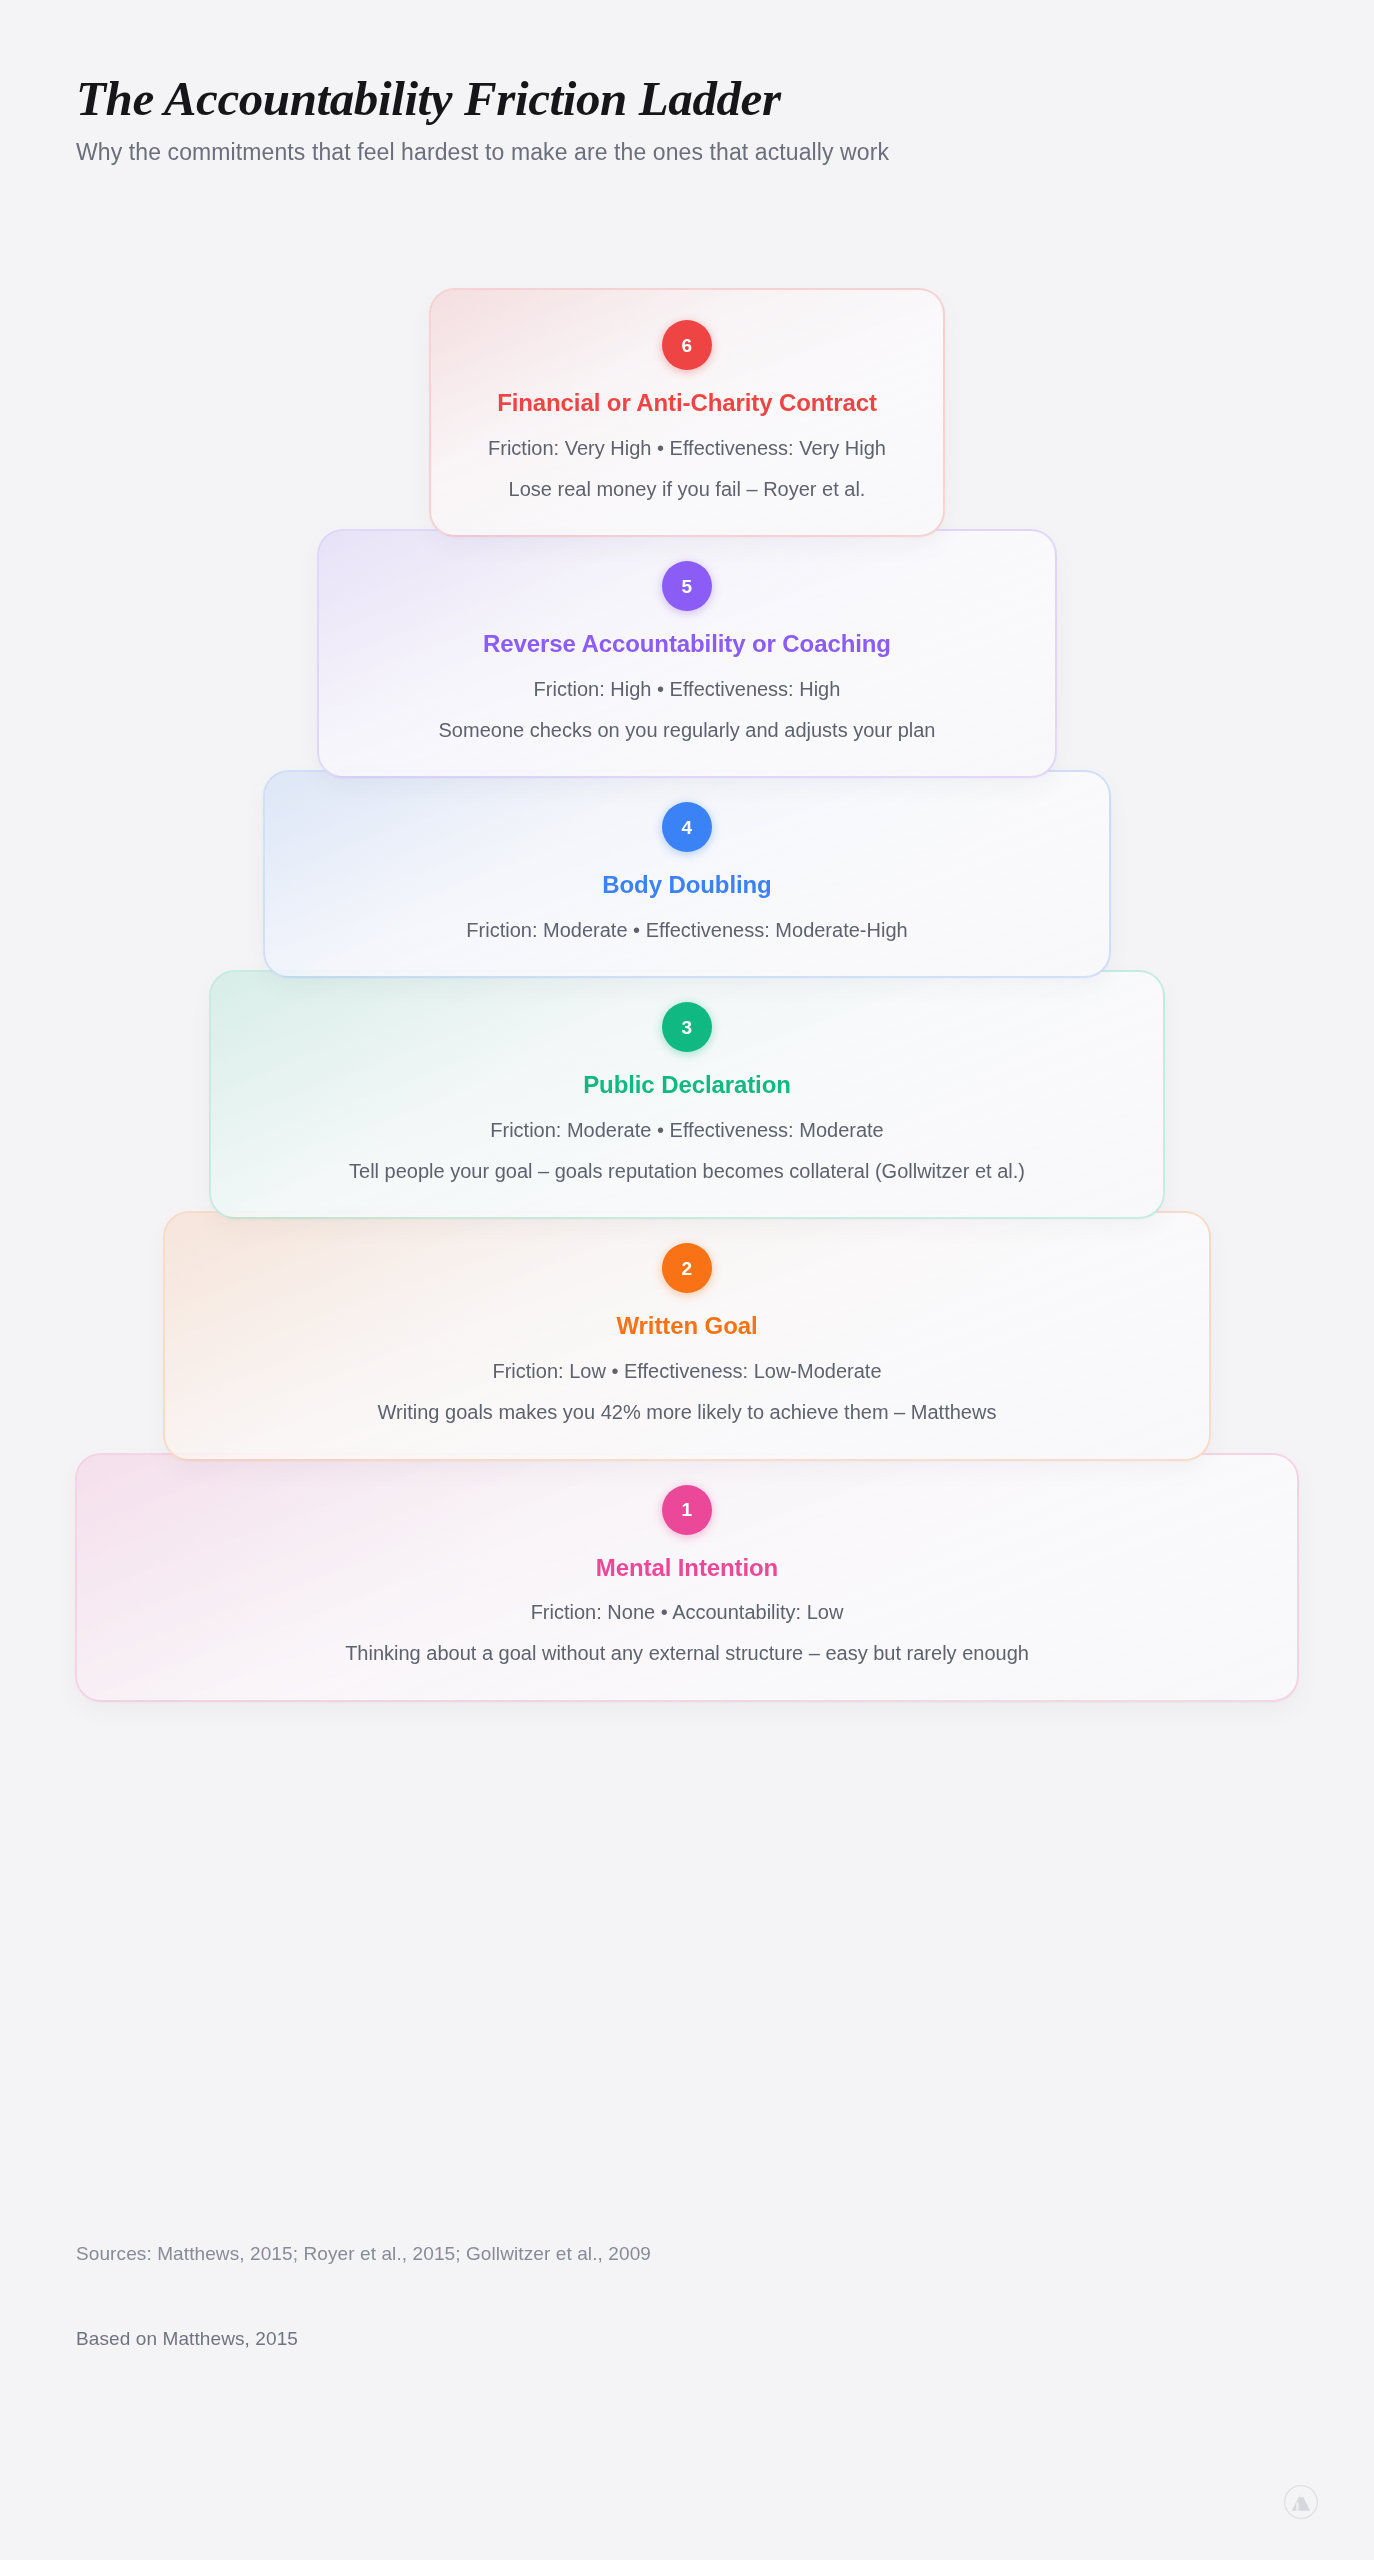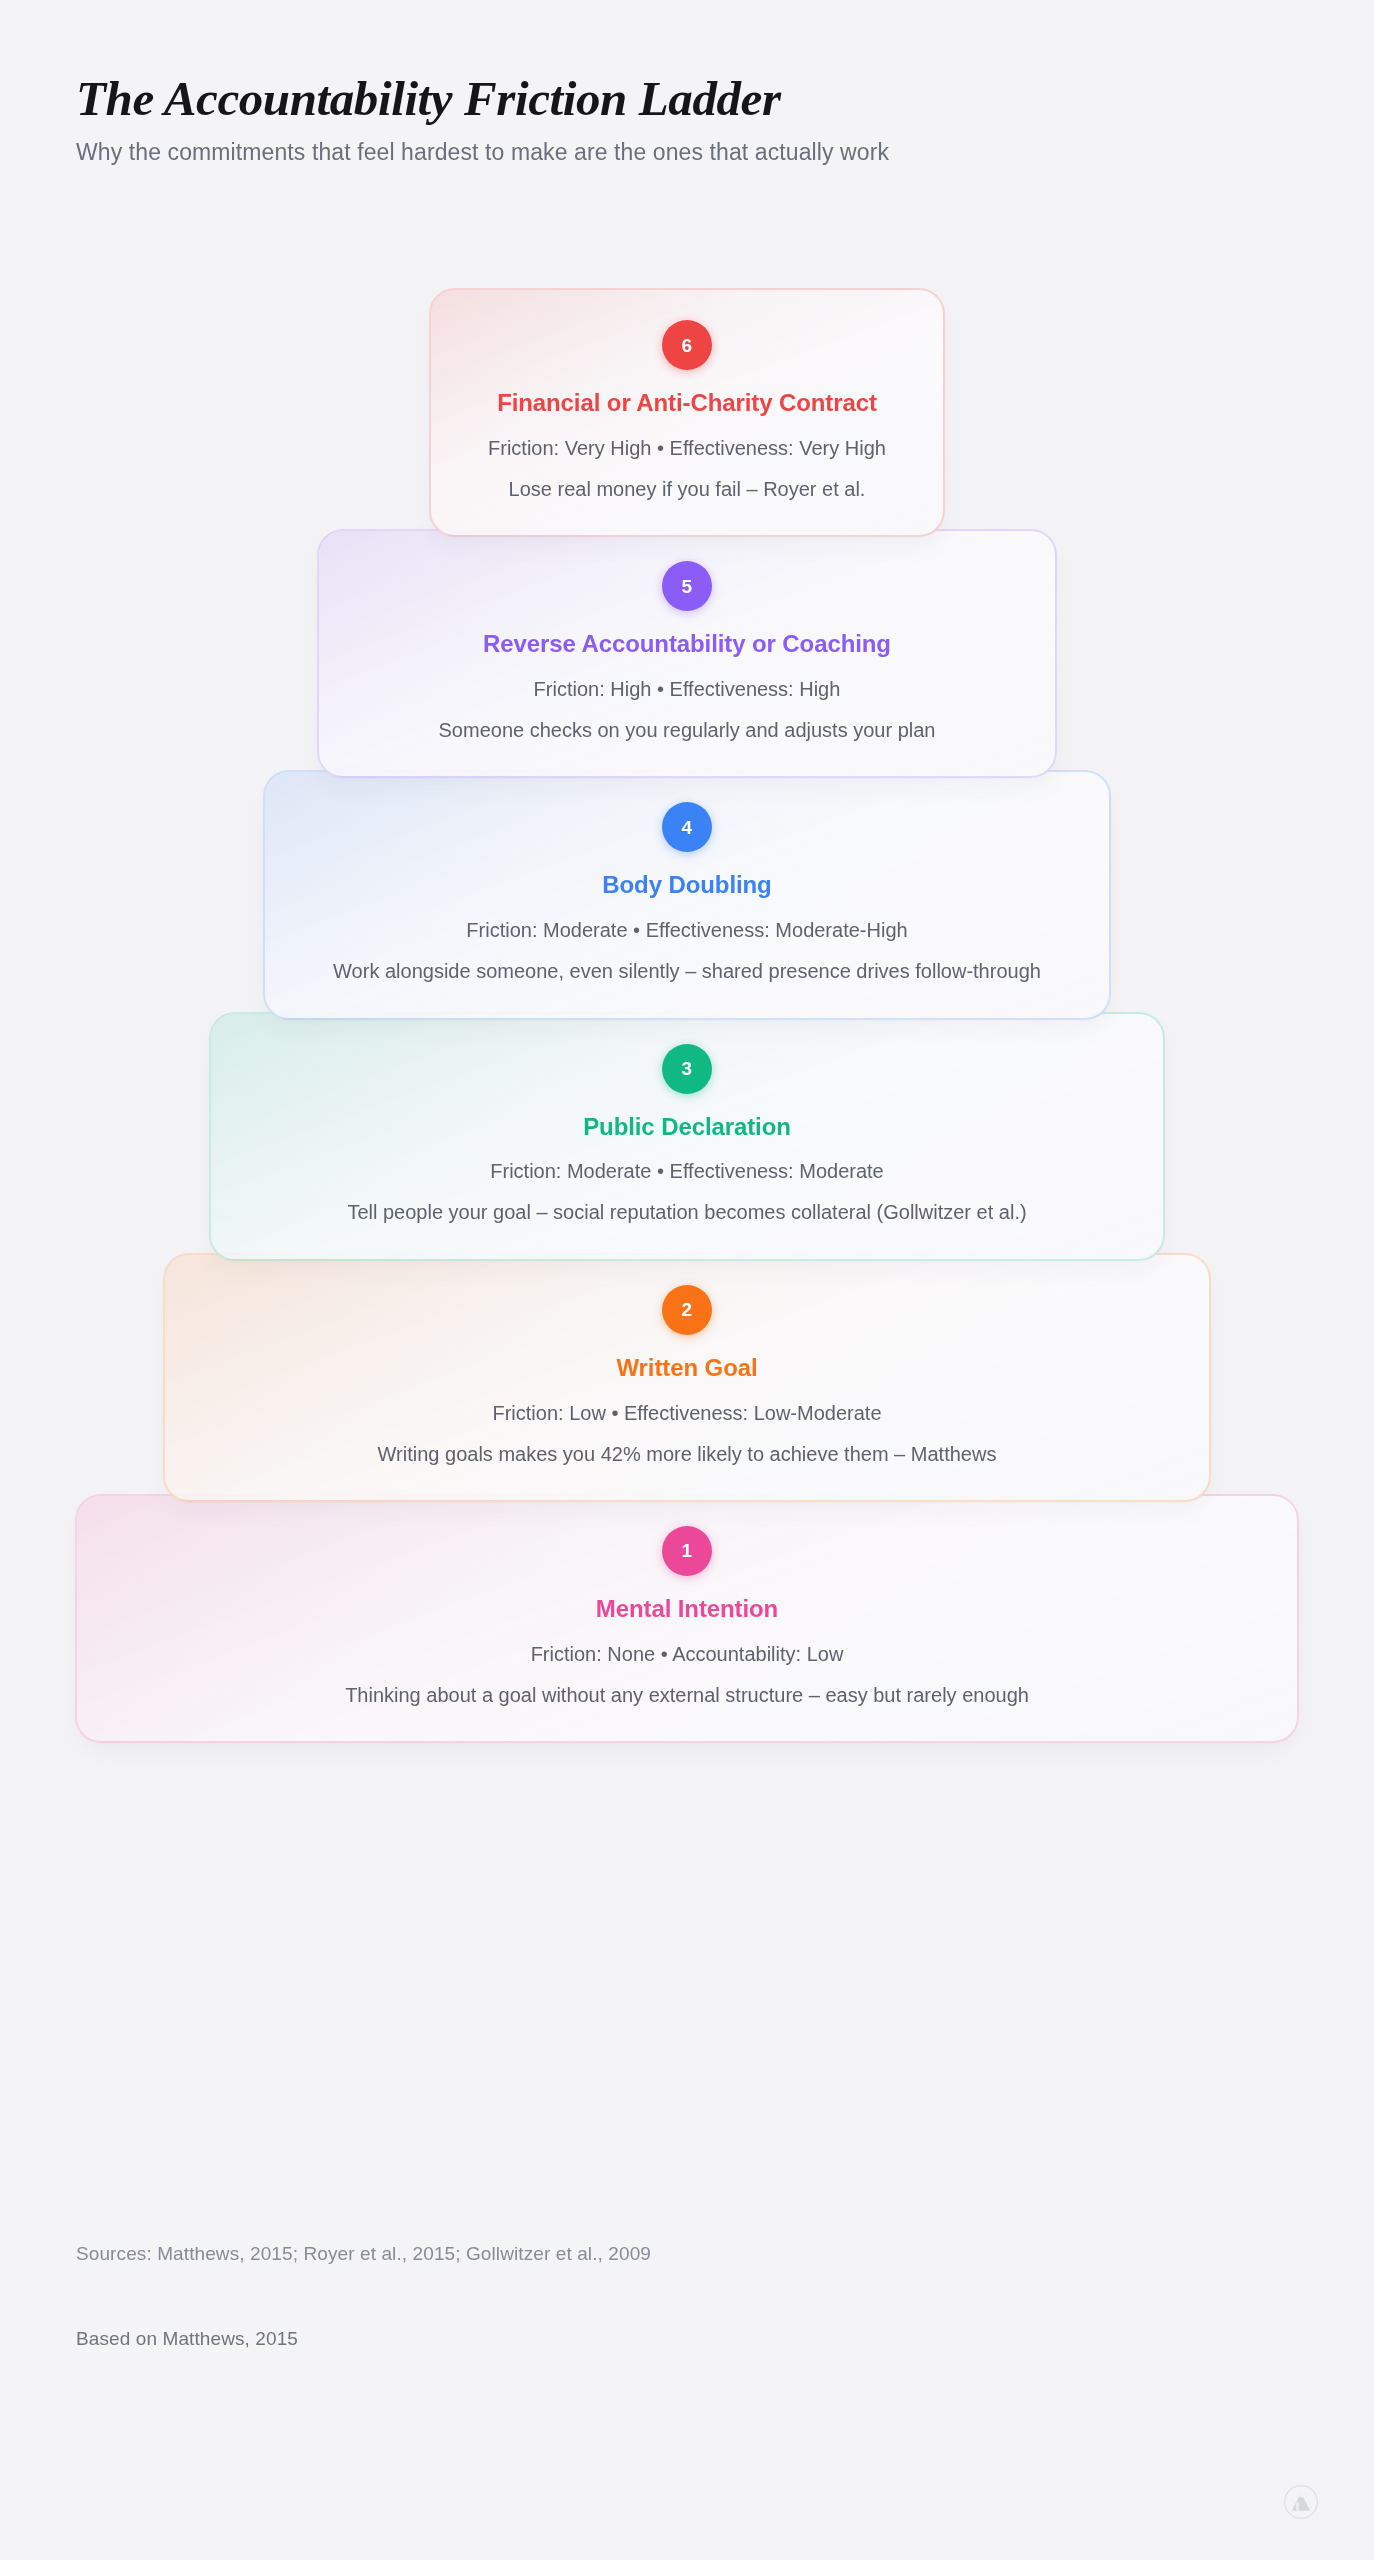"Work alongside someone, even silently" div.rung-desc { html: <div>Work alongside someone, even silently – shared presence drives follow-through</div> -> none }
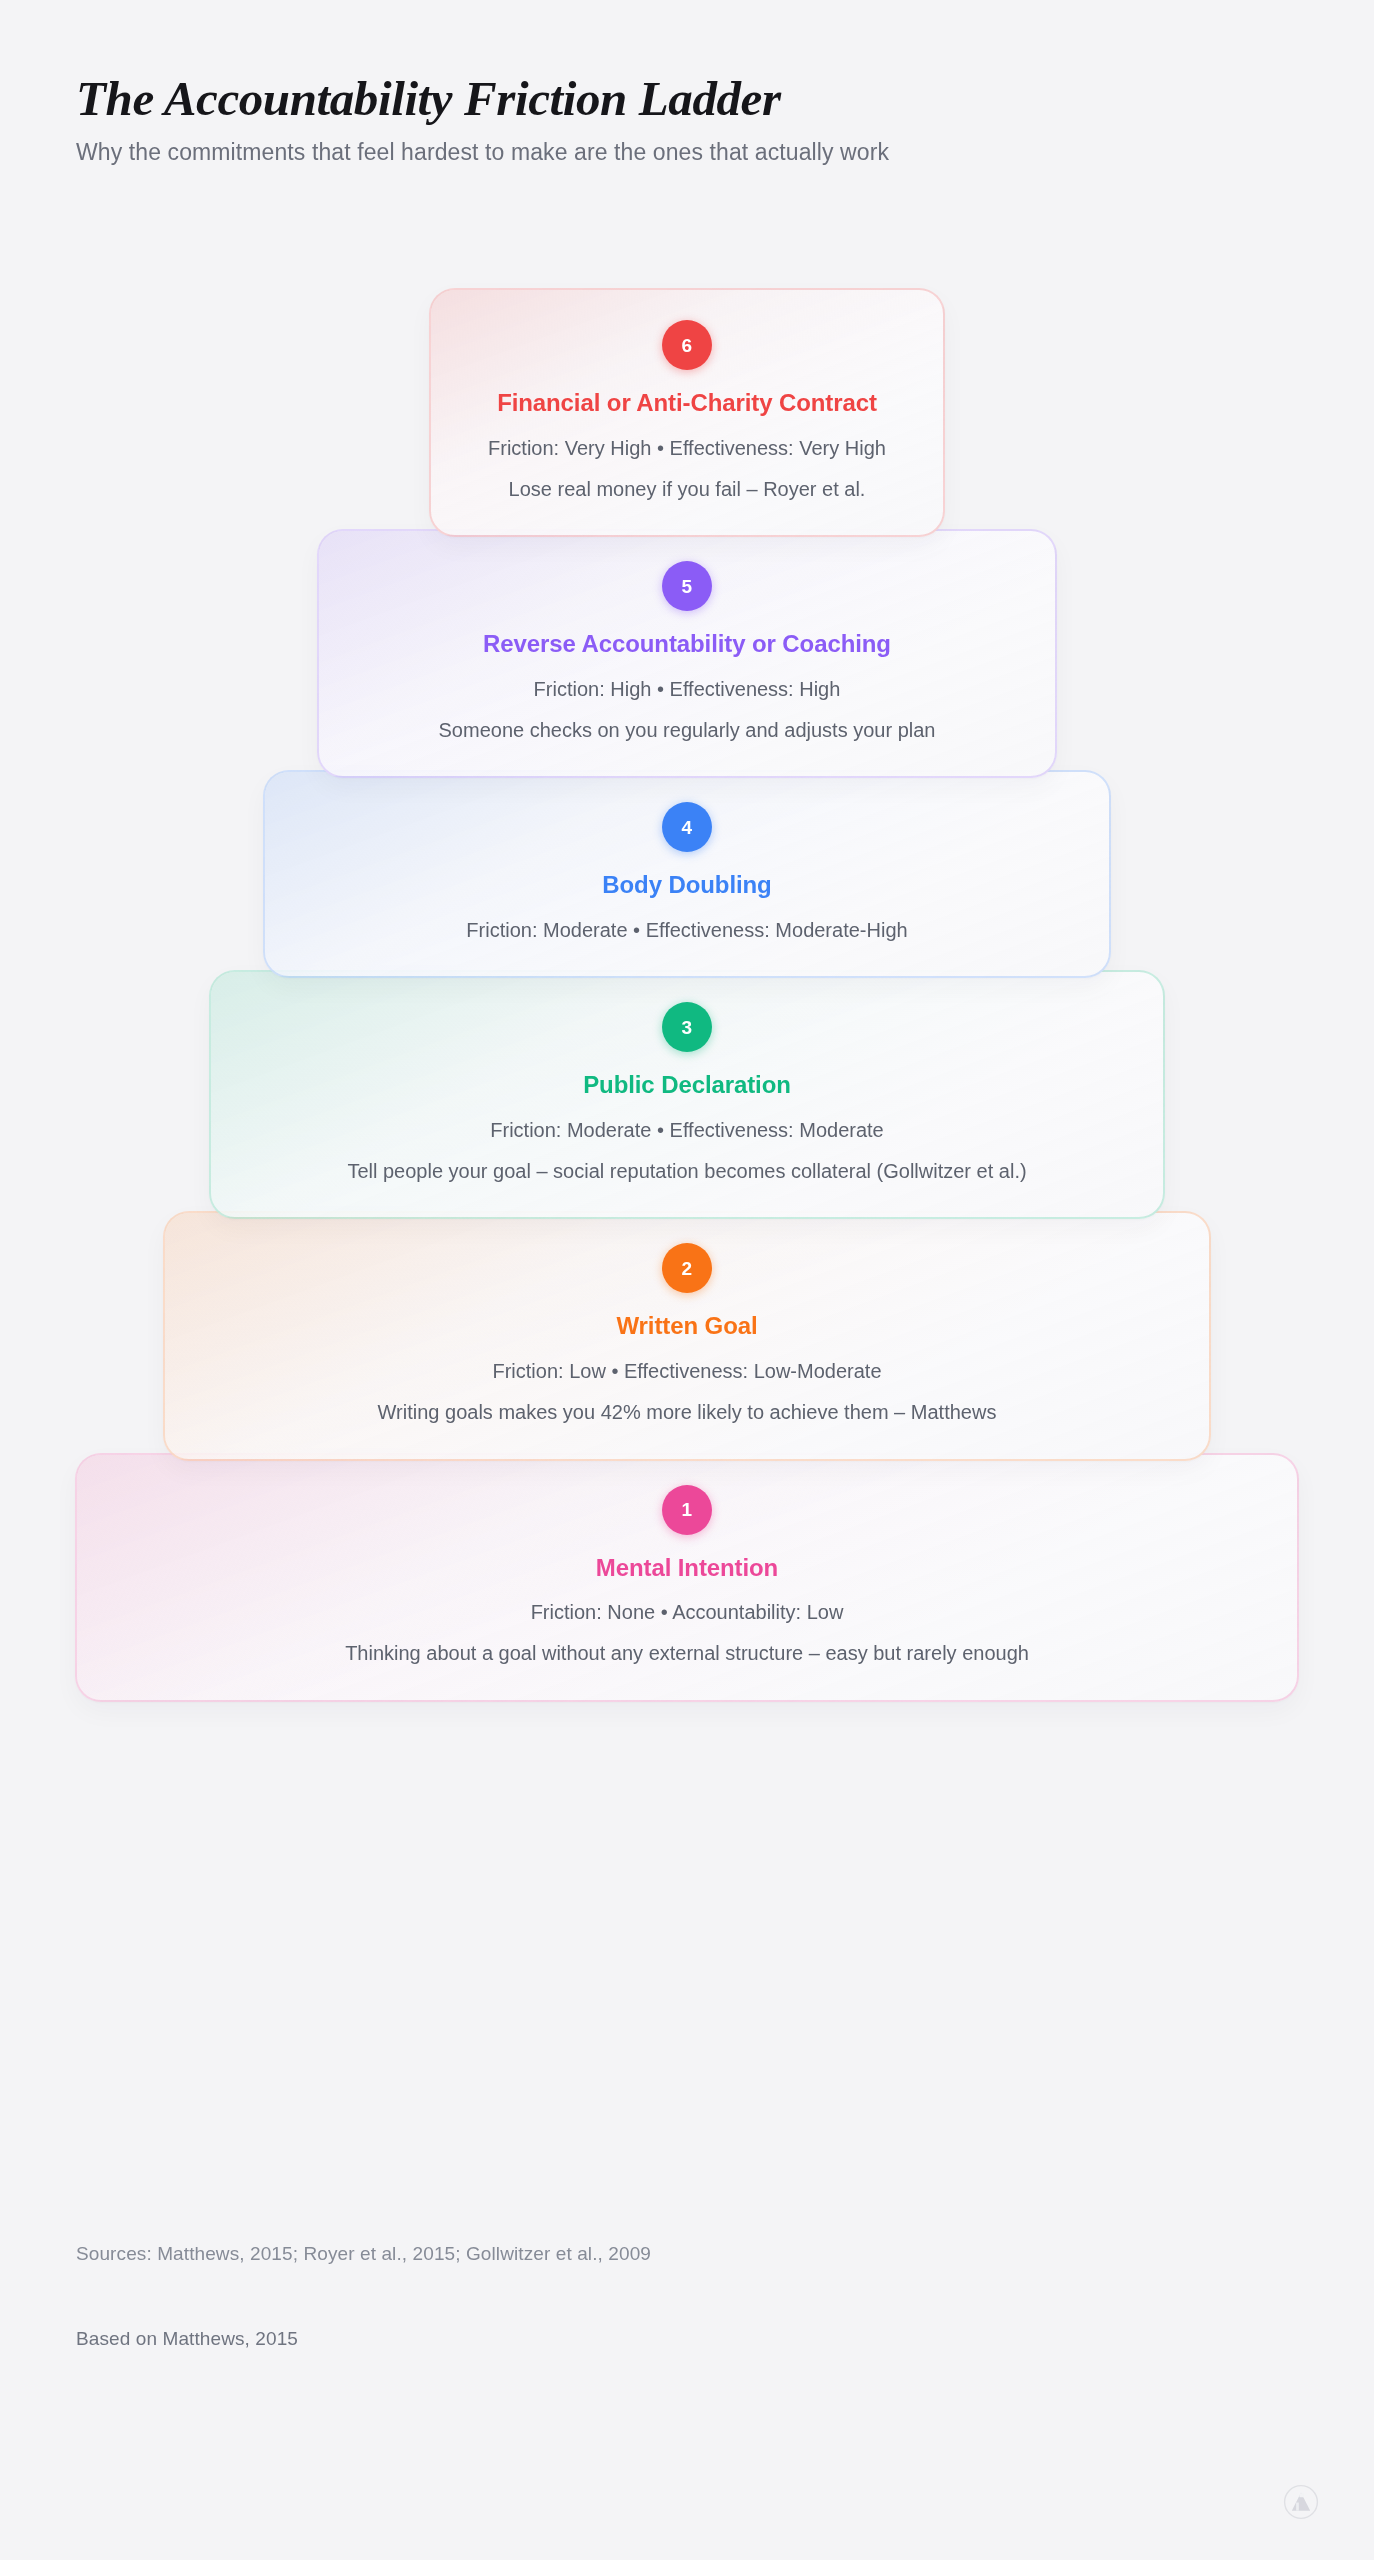"Tell people your goal –" div.rung-desc { text: social -> goals }
